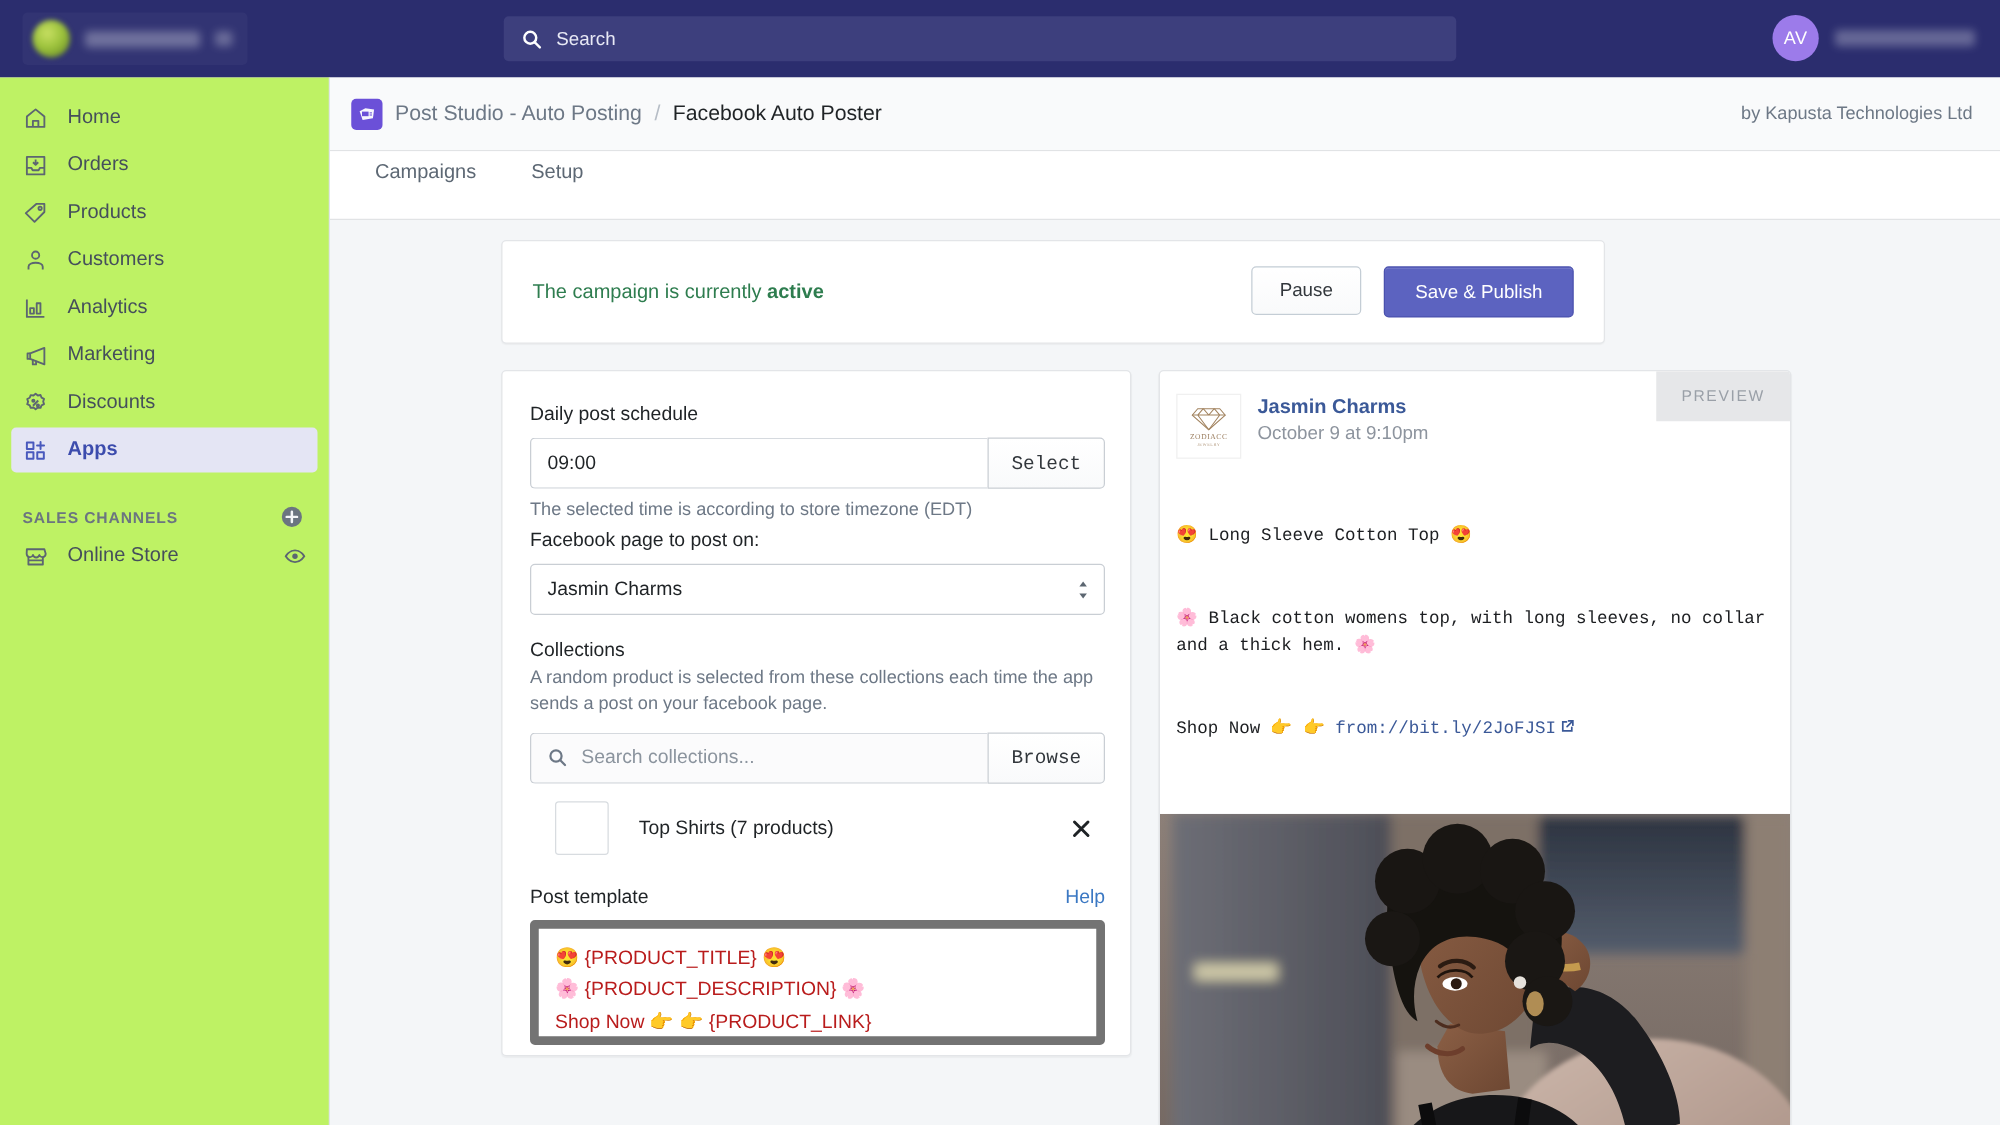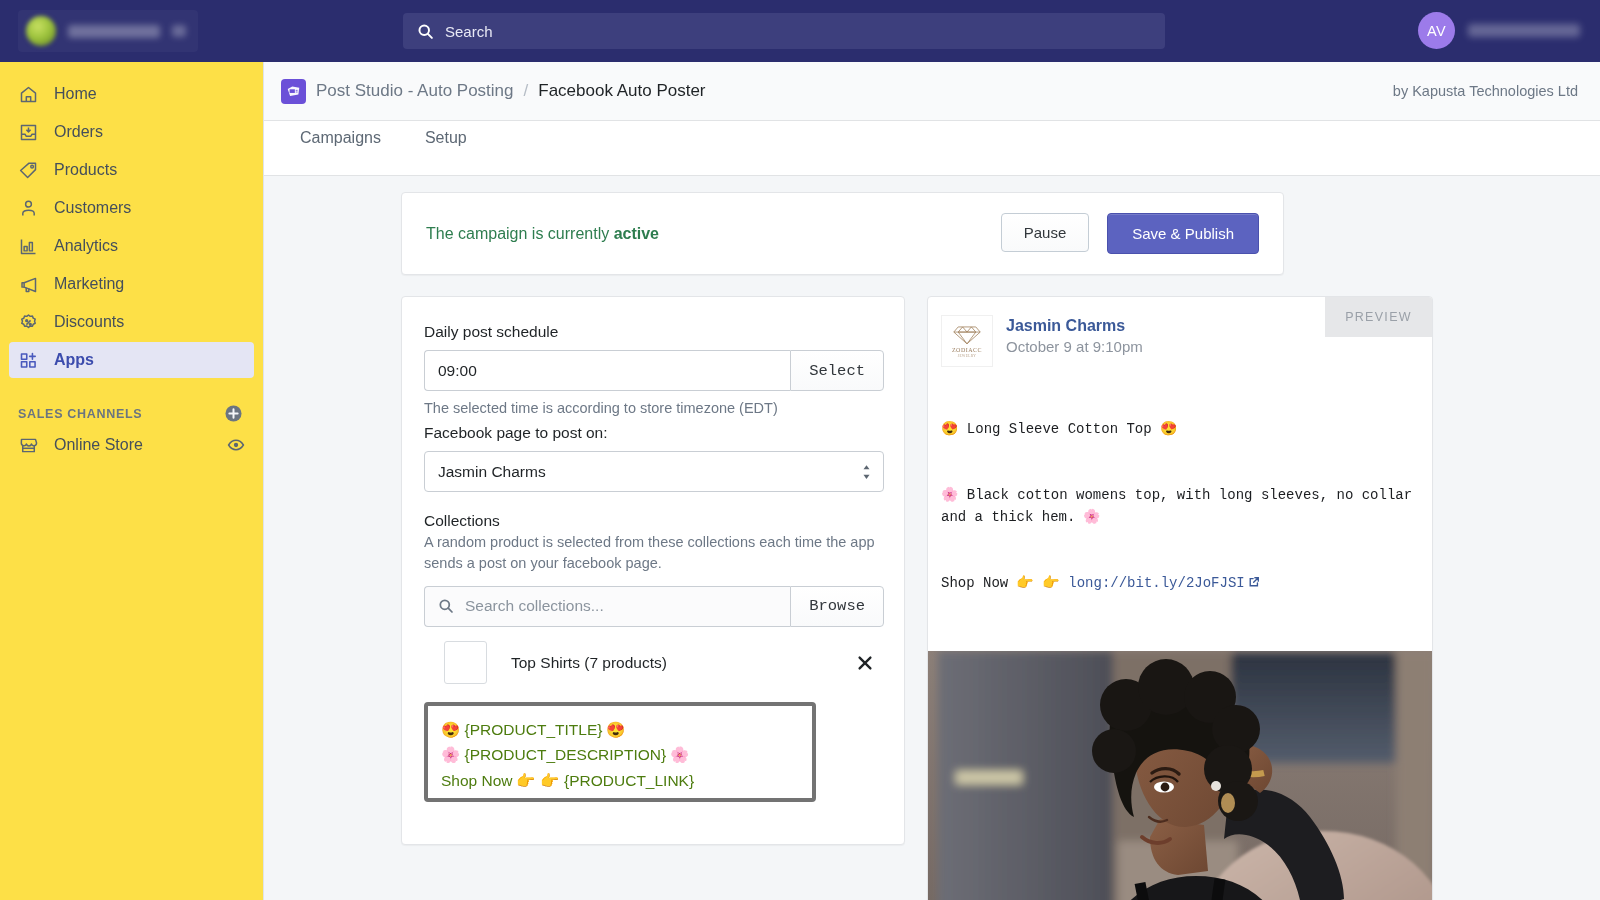"Home" .sidebar { background: #fde047 -> #bef264 }
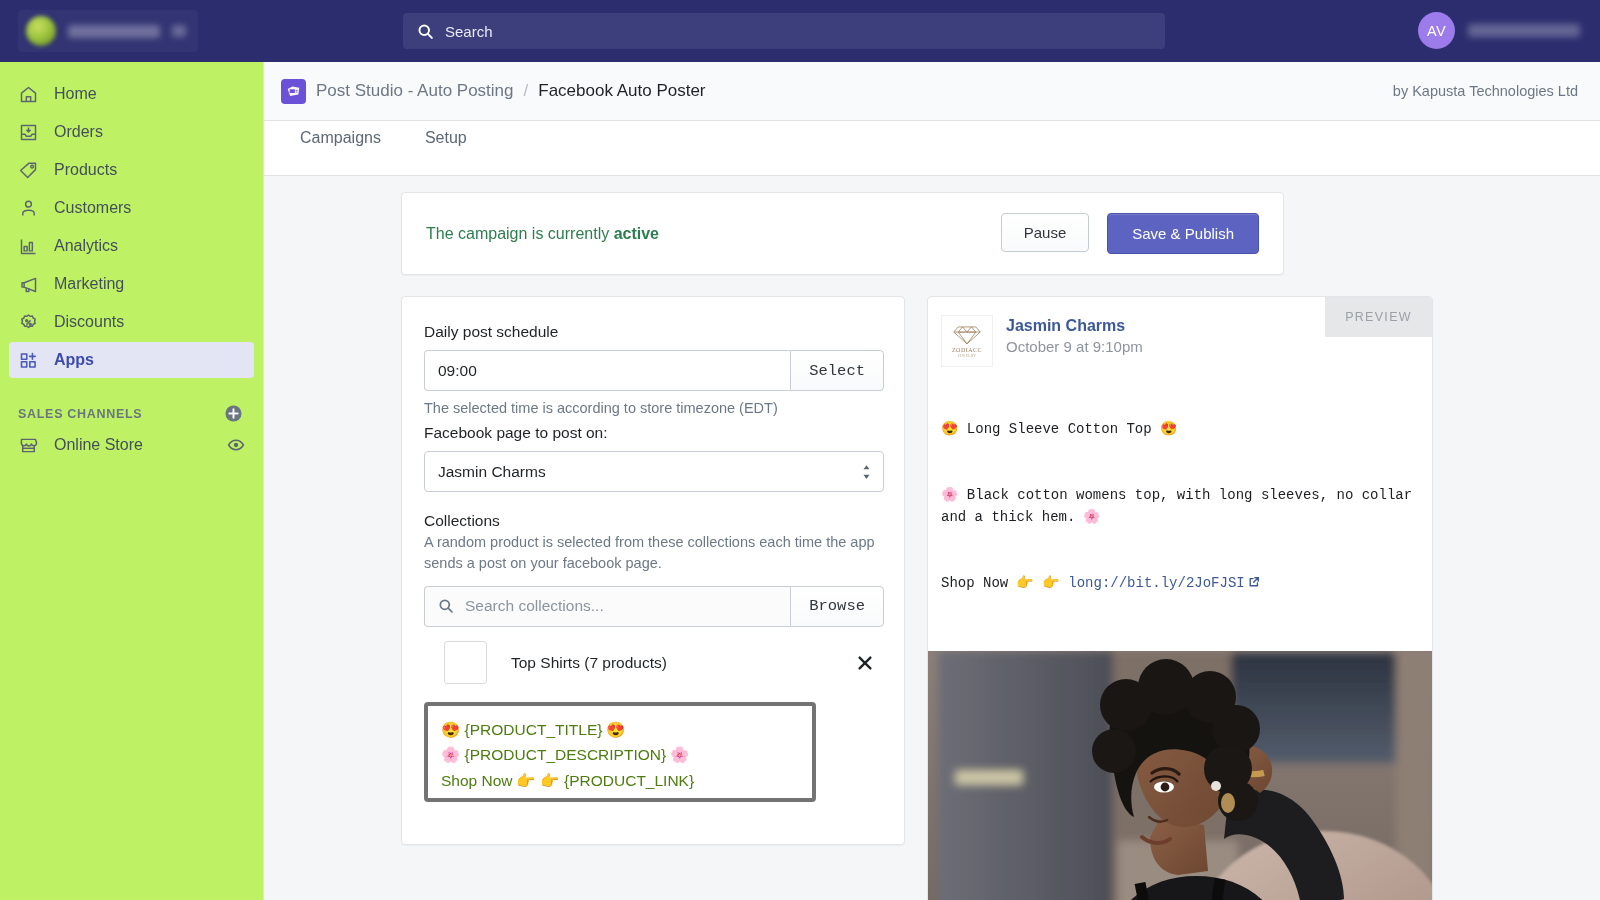"long://bit.ly/2JoFJSI" span.fb-link { text: long://bit.ly/2JoFJSI -> from://bit.ly/2JoFJSI }
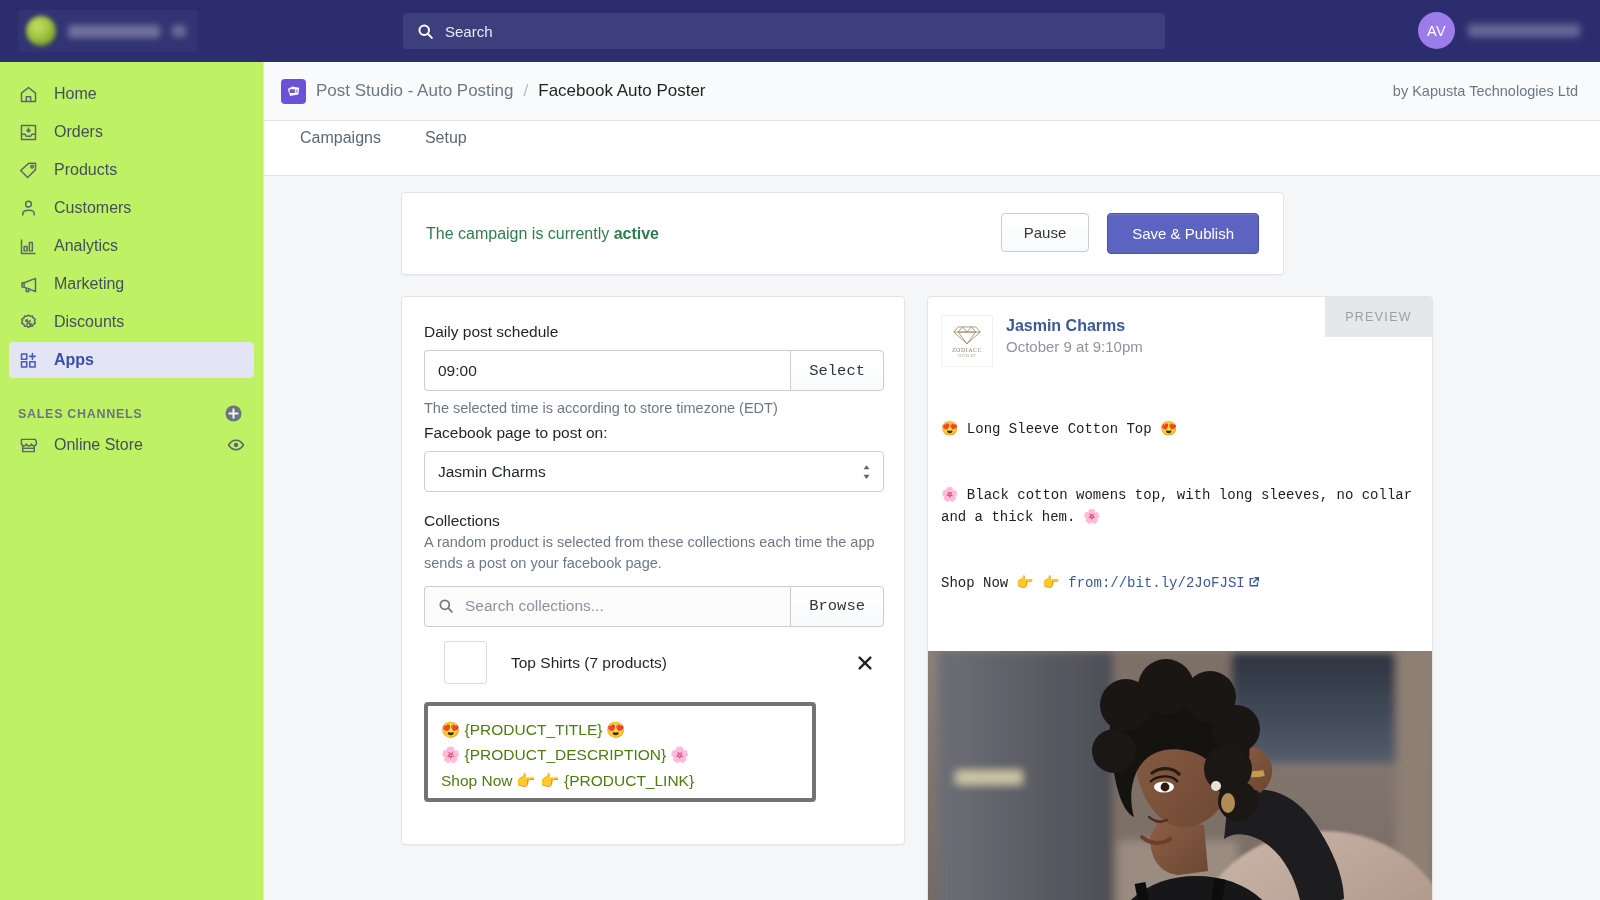"Post template" div.tpl-head { html: none -> <div> <span>Post template</span> <span>Help</span> </div> }
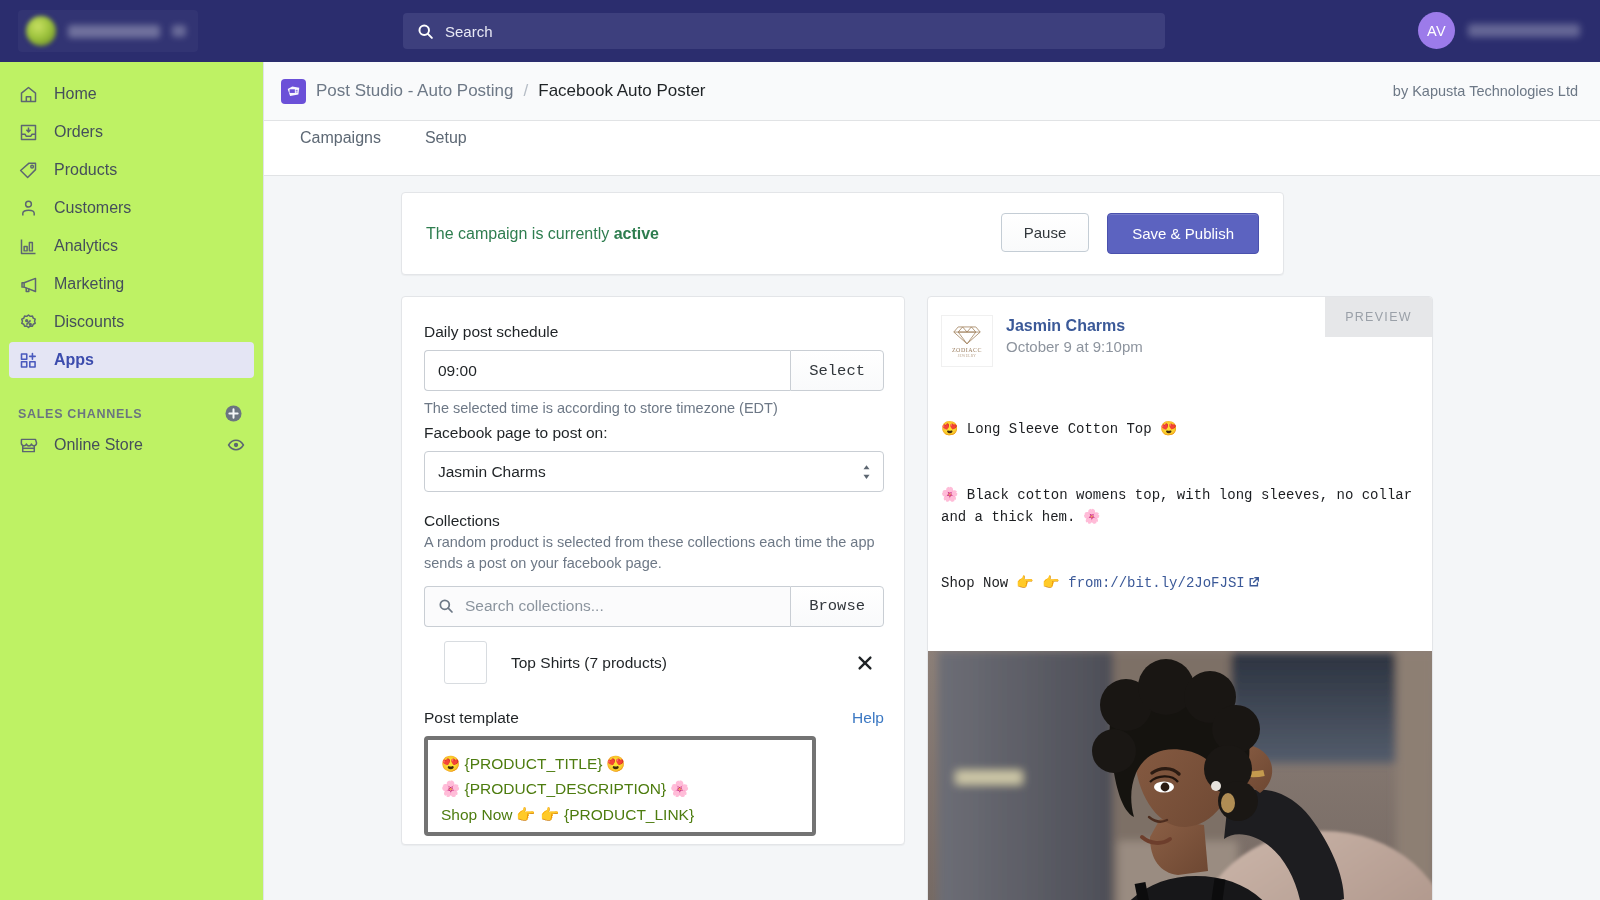"😍 {PRODUCT_TITLE} 😍" .tpl-box { border: 4px solid #737373 -> 7px solid #737373; color: #4d7c0f -> #b91c1c; width: 392px -> 460px }
